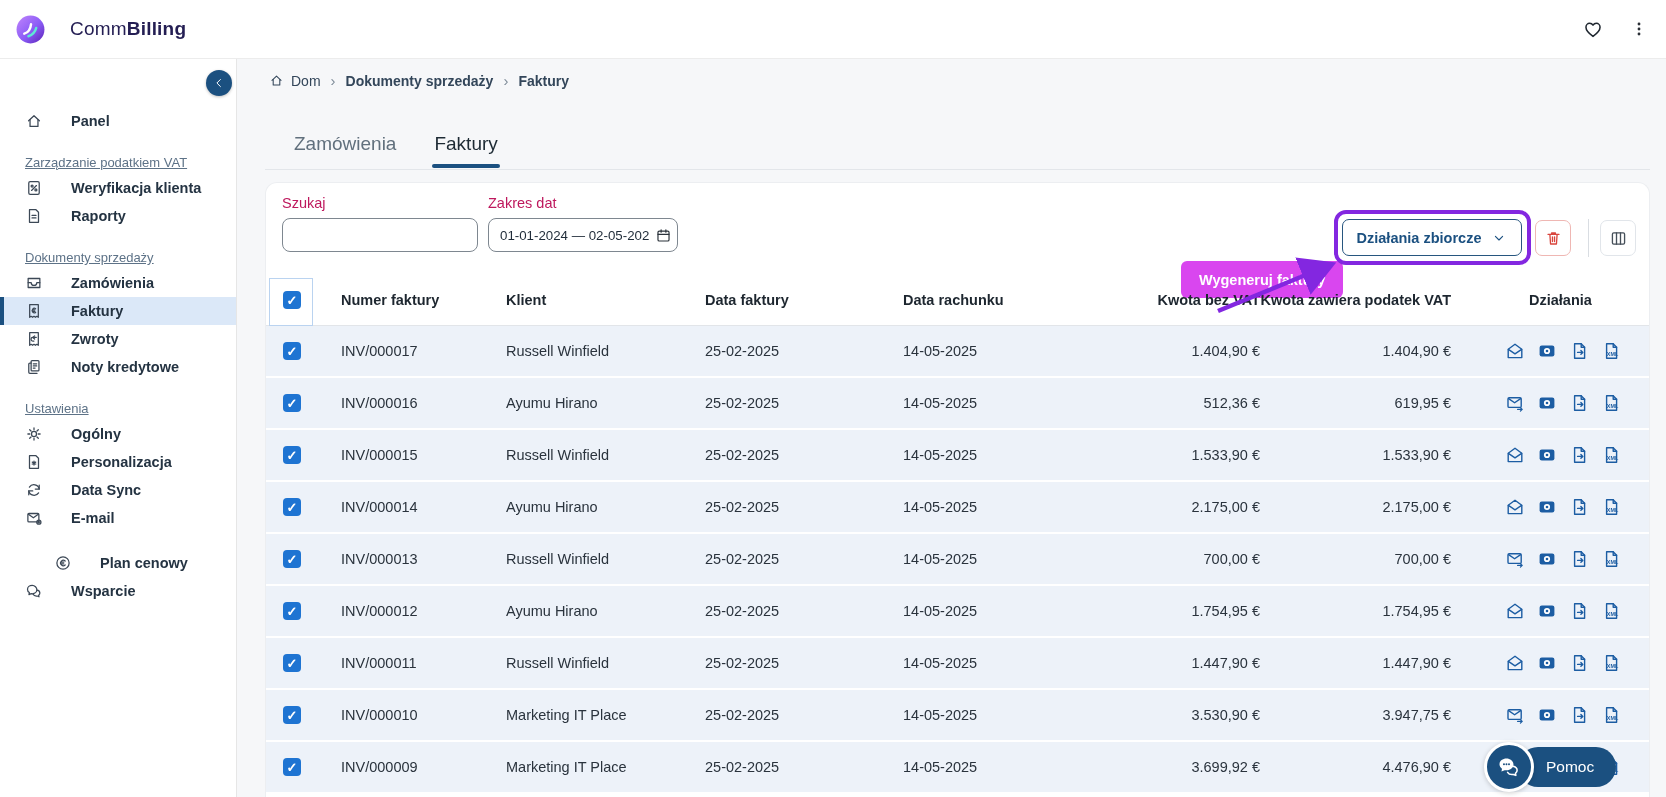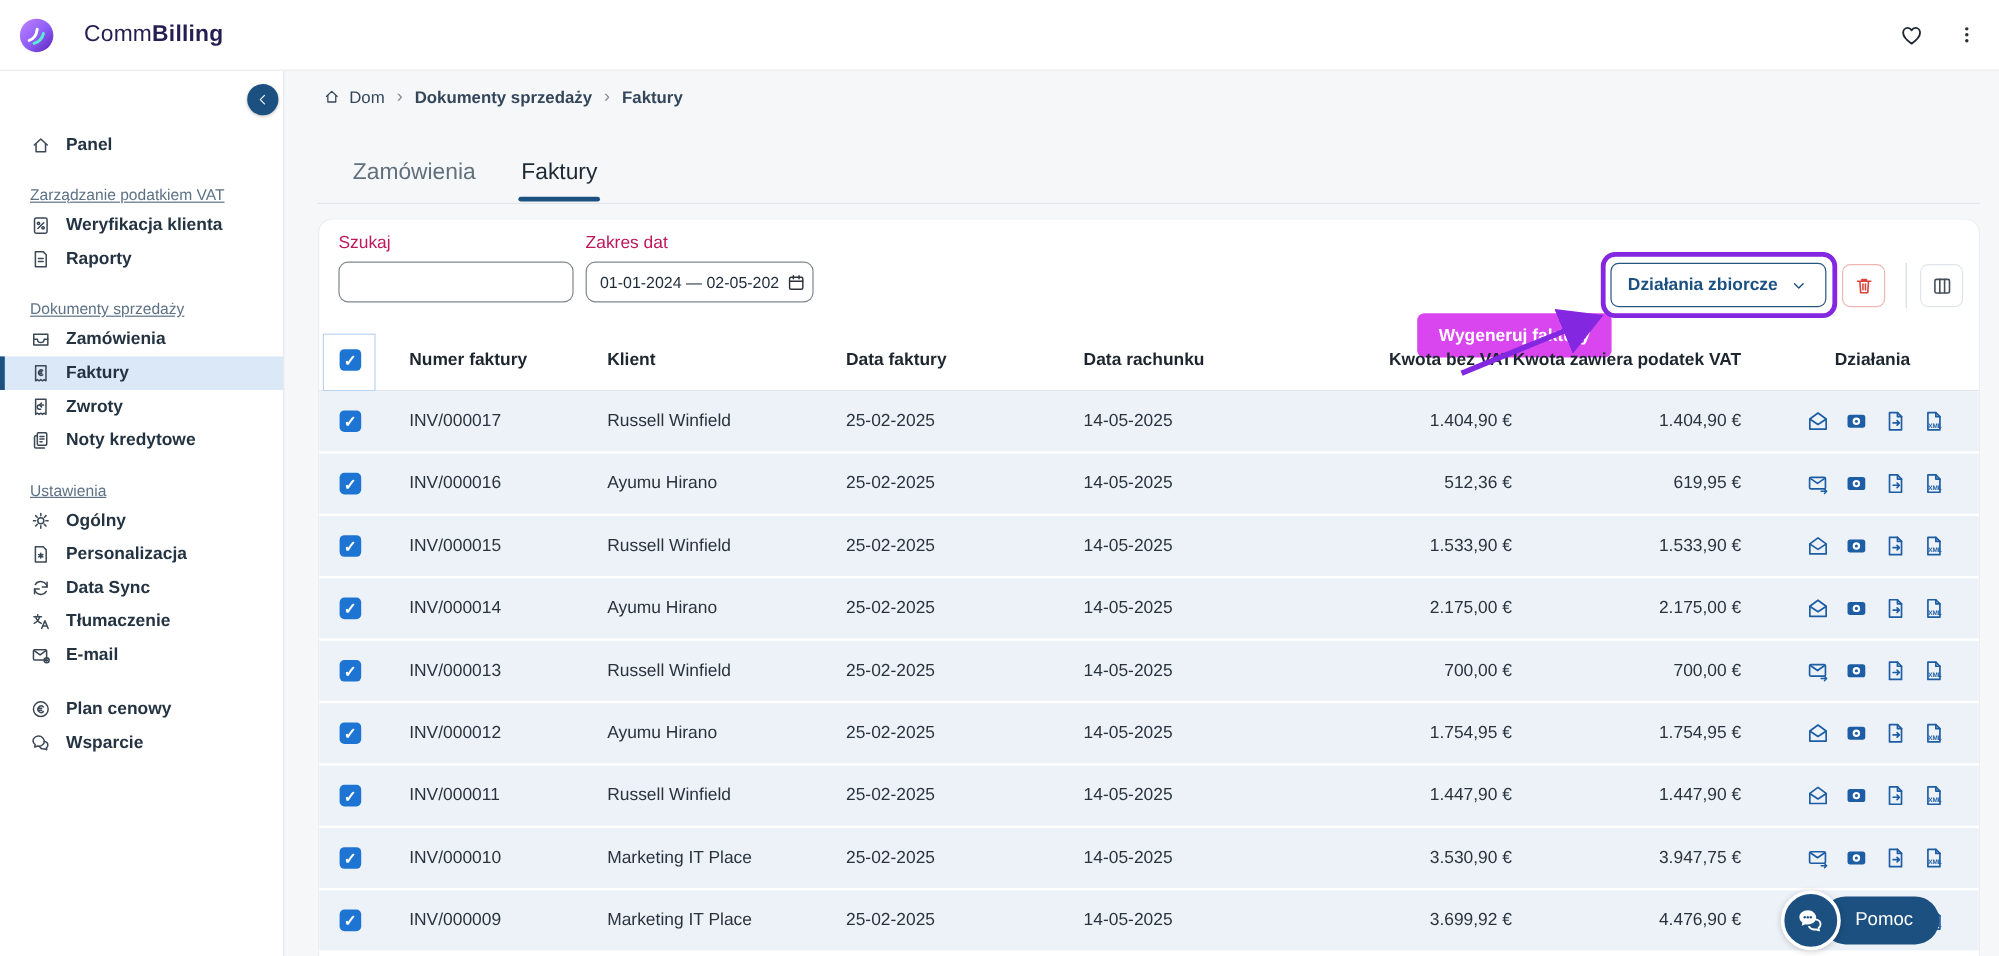"Panel" .nav-item { gap: 12px -> 28px }
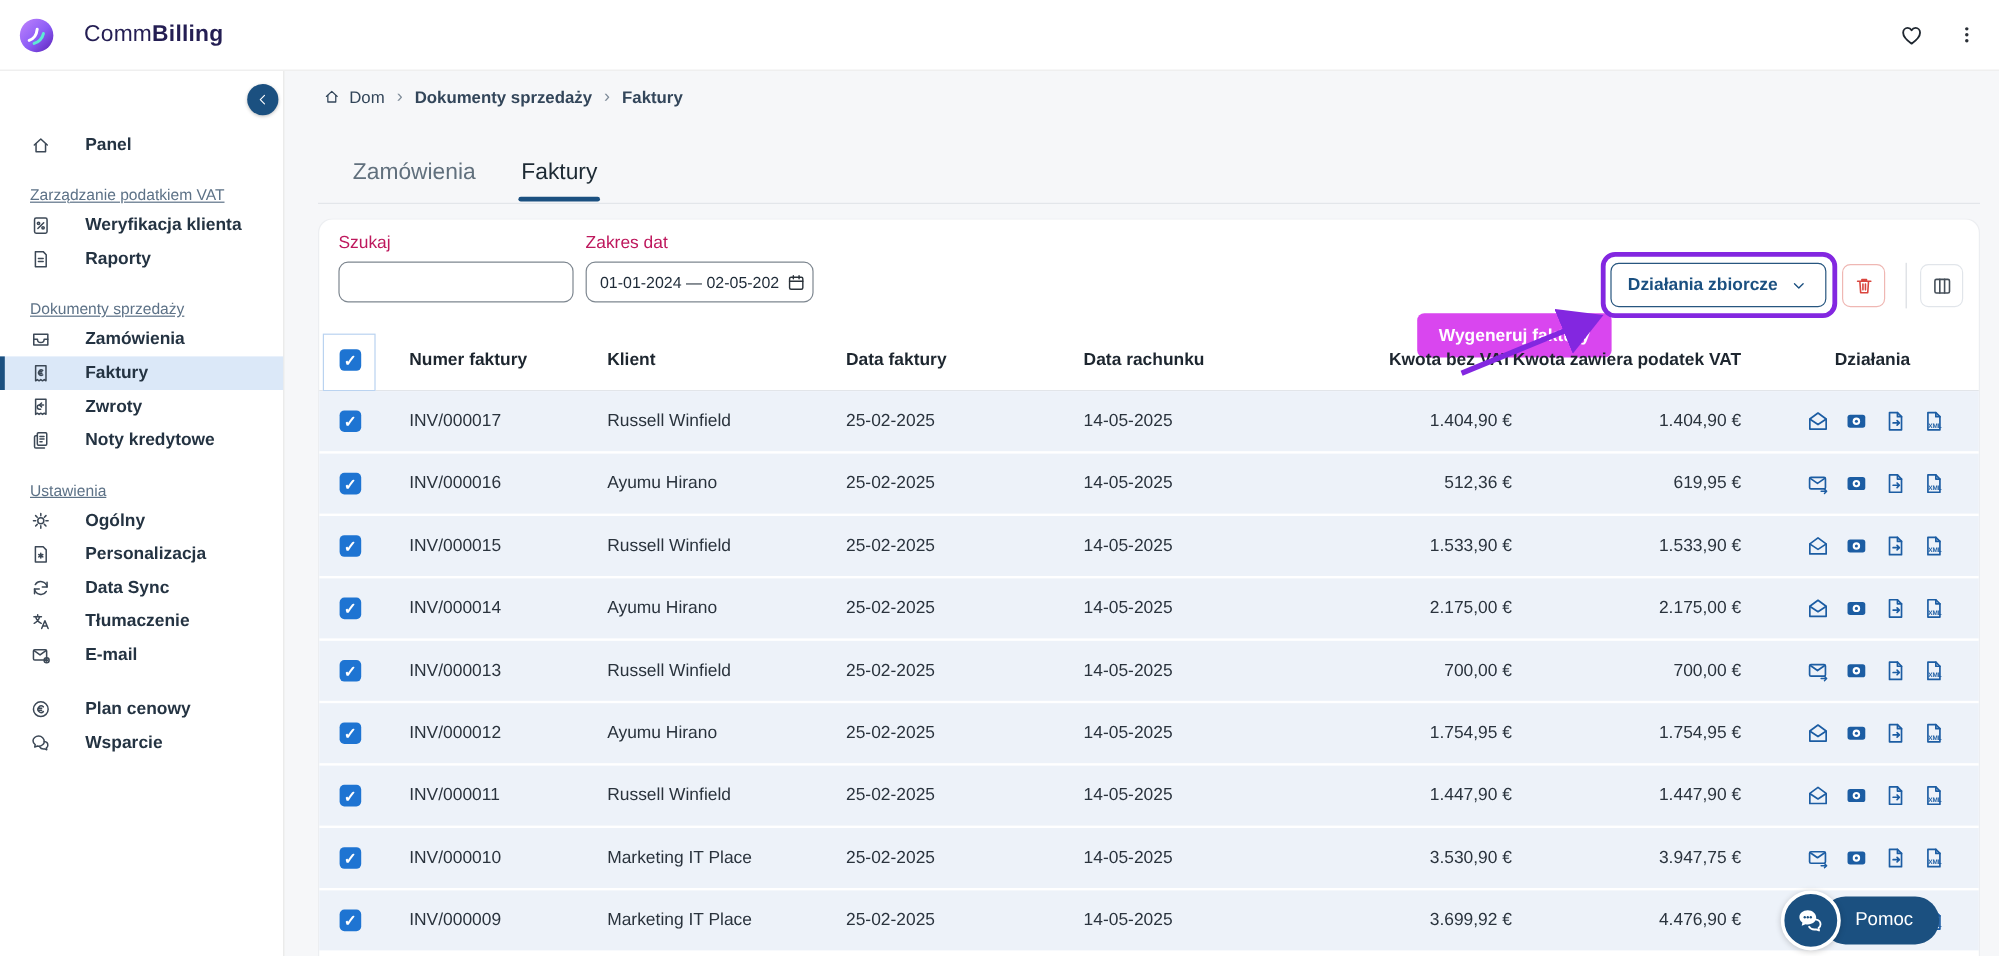"Tłumaczenie" div.nav-item { html: <div> <span> <svg> <path></path> <path></path> </svg> </span> <span>Tłumaczenie</span> </div> -> none }
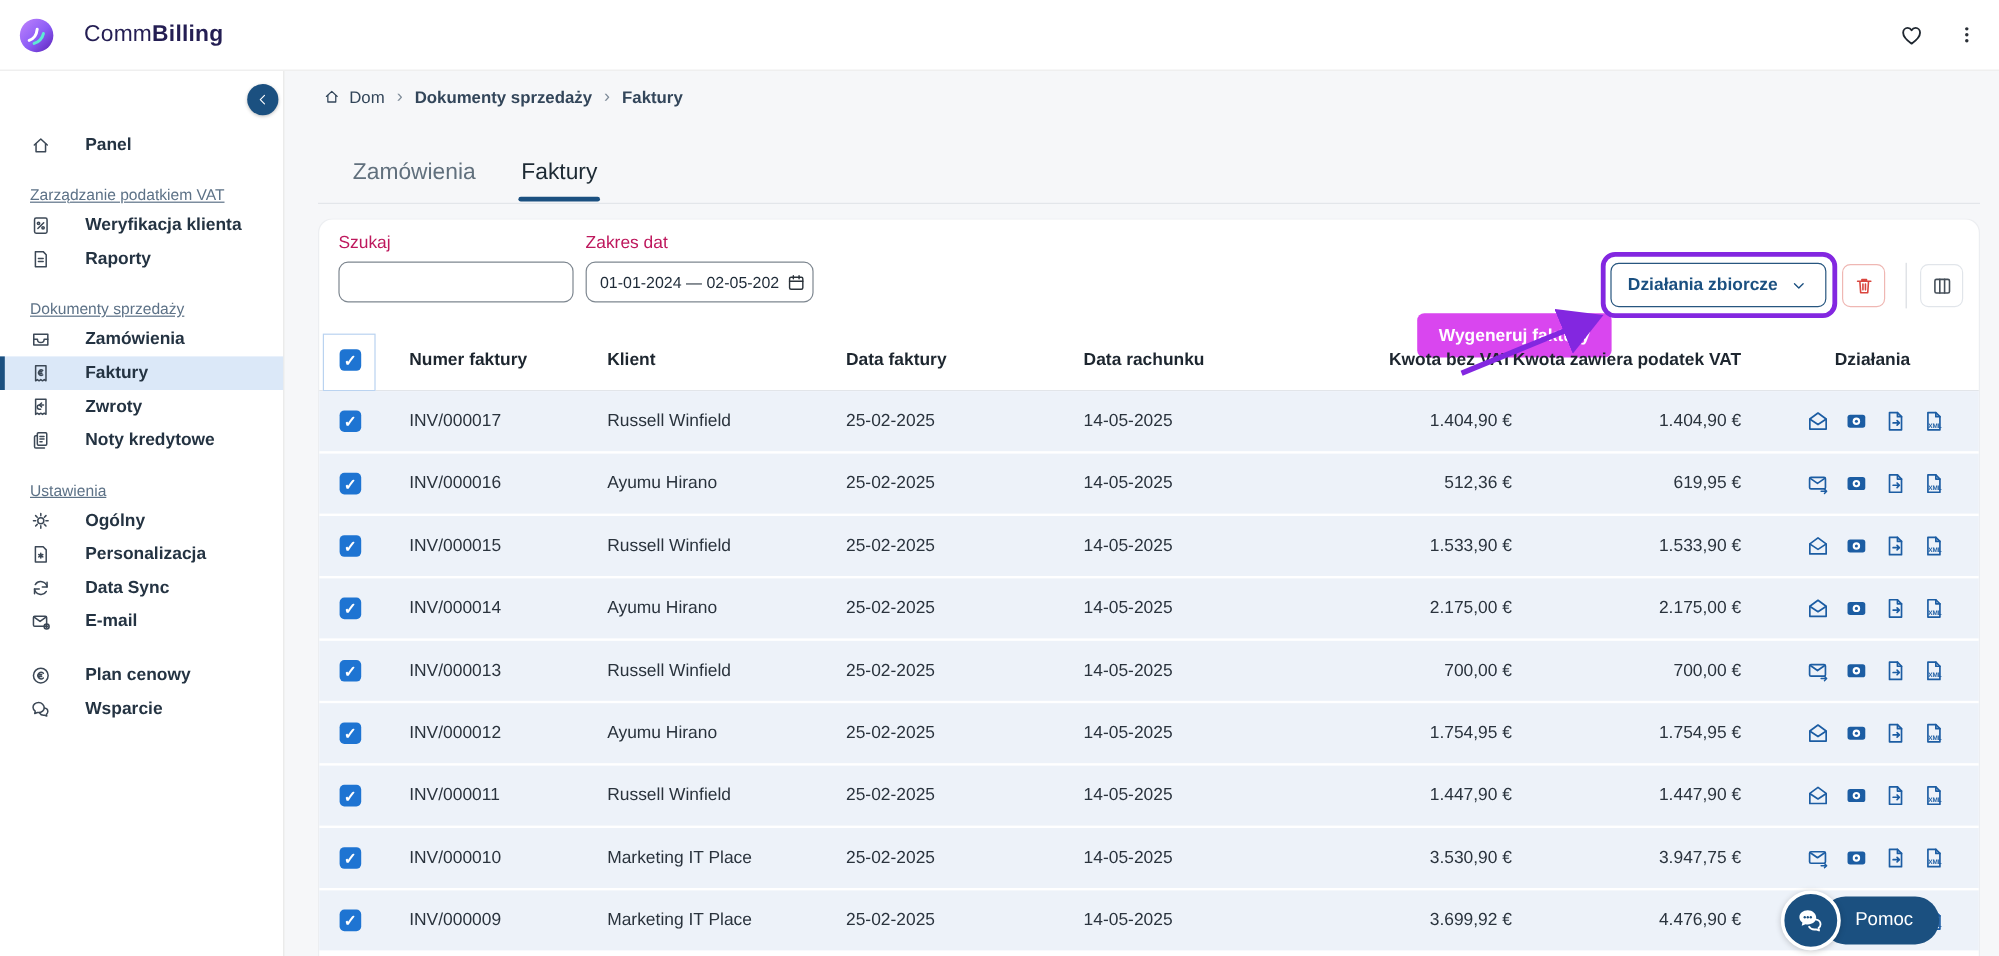"Plan cenowy" .nav-item.spaced { margin-left: none -> 29px }
